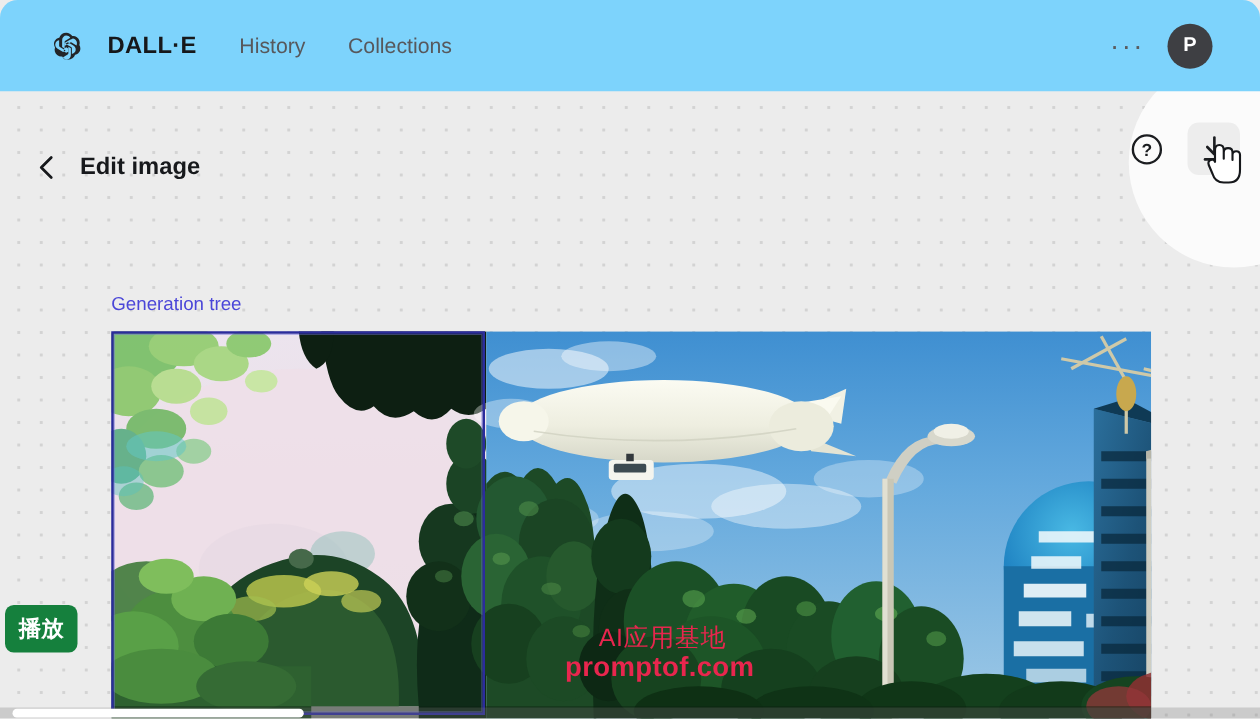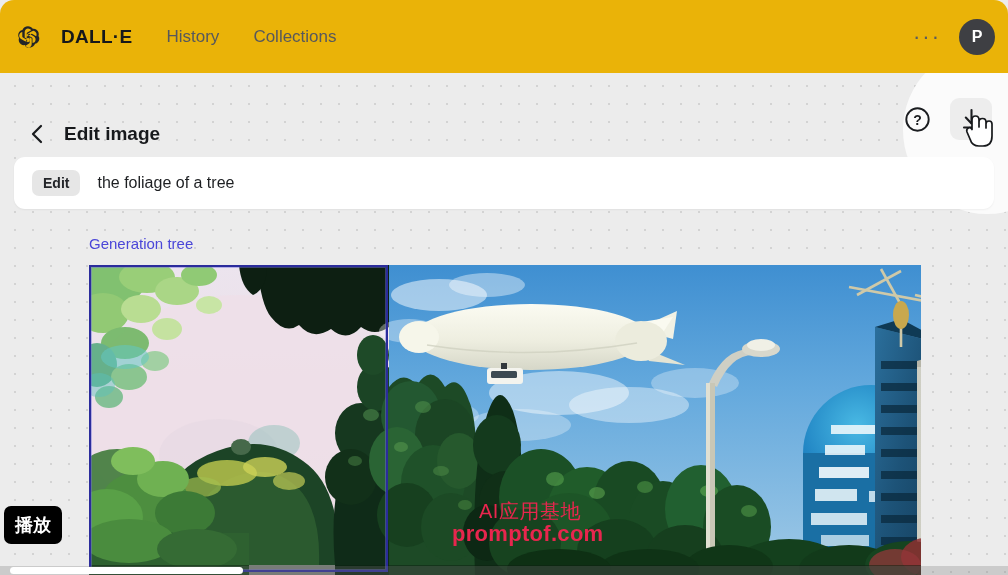"DALL·E" .topbar { background: #eab308 -> #7dd3fc; padding: 0 13px -> 0 38px }
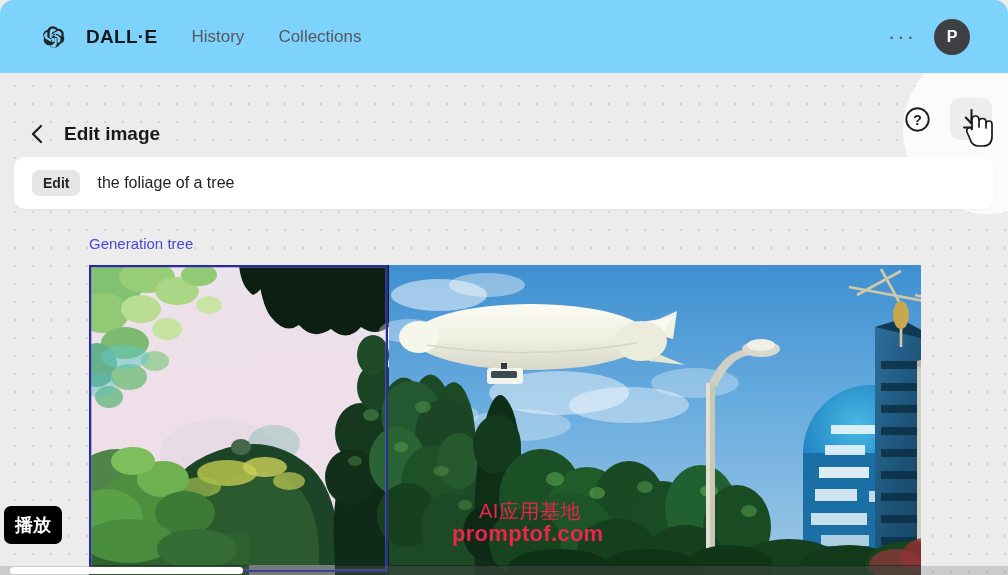"Edit" div.promptbar { html: <div> <div>Edit</div> <div>the foliage of a tree</div> </div> -> none }
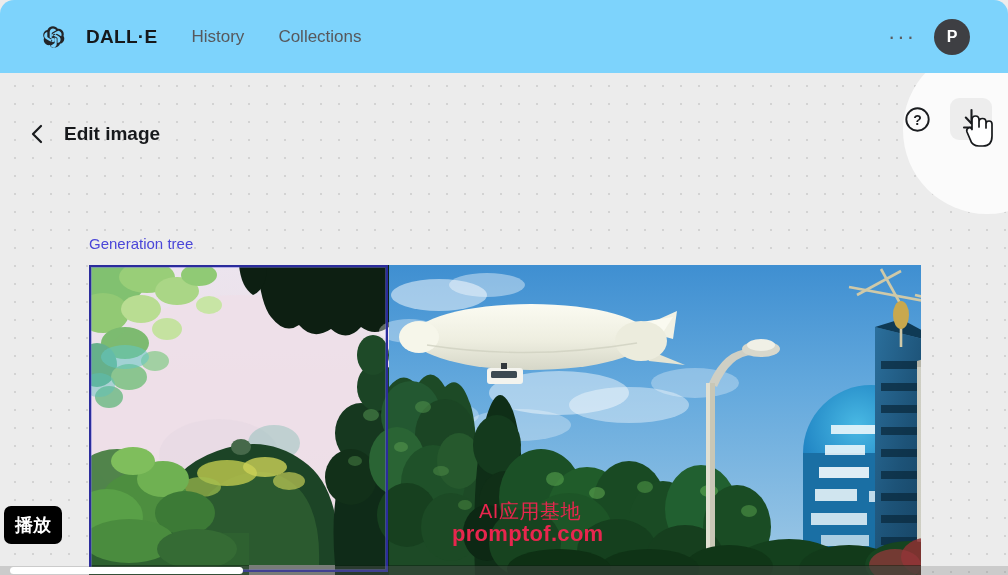"播放" .play-badge { background: #000000 -> #15803d; top: 506px -> 484px }
